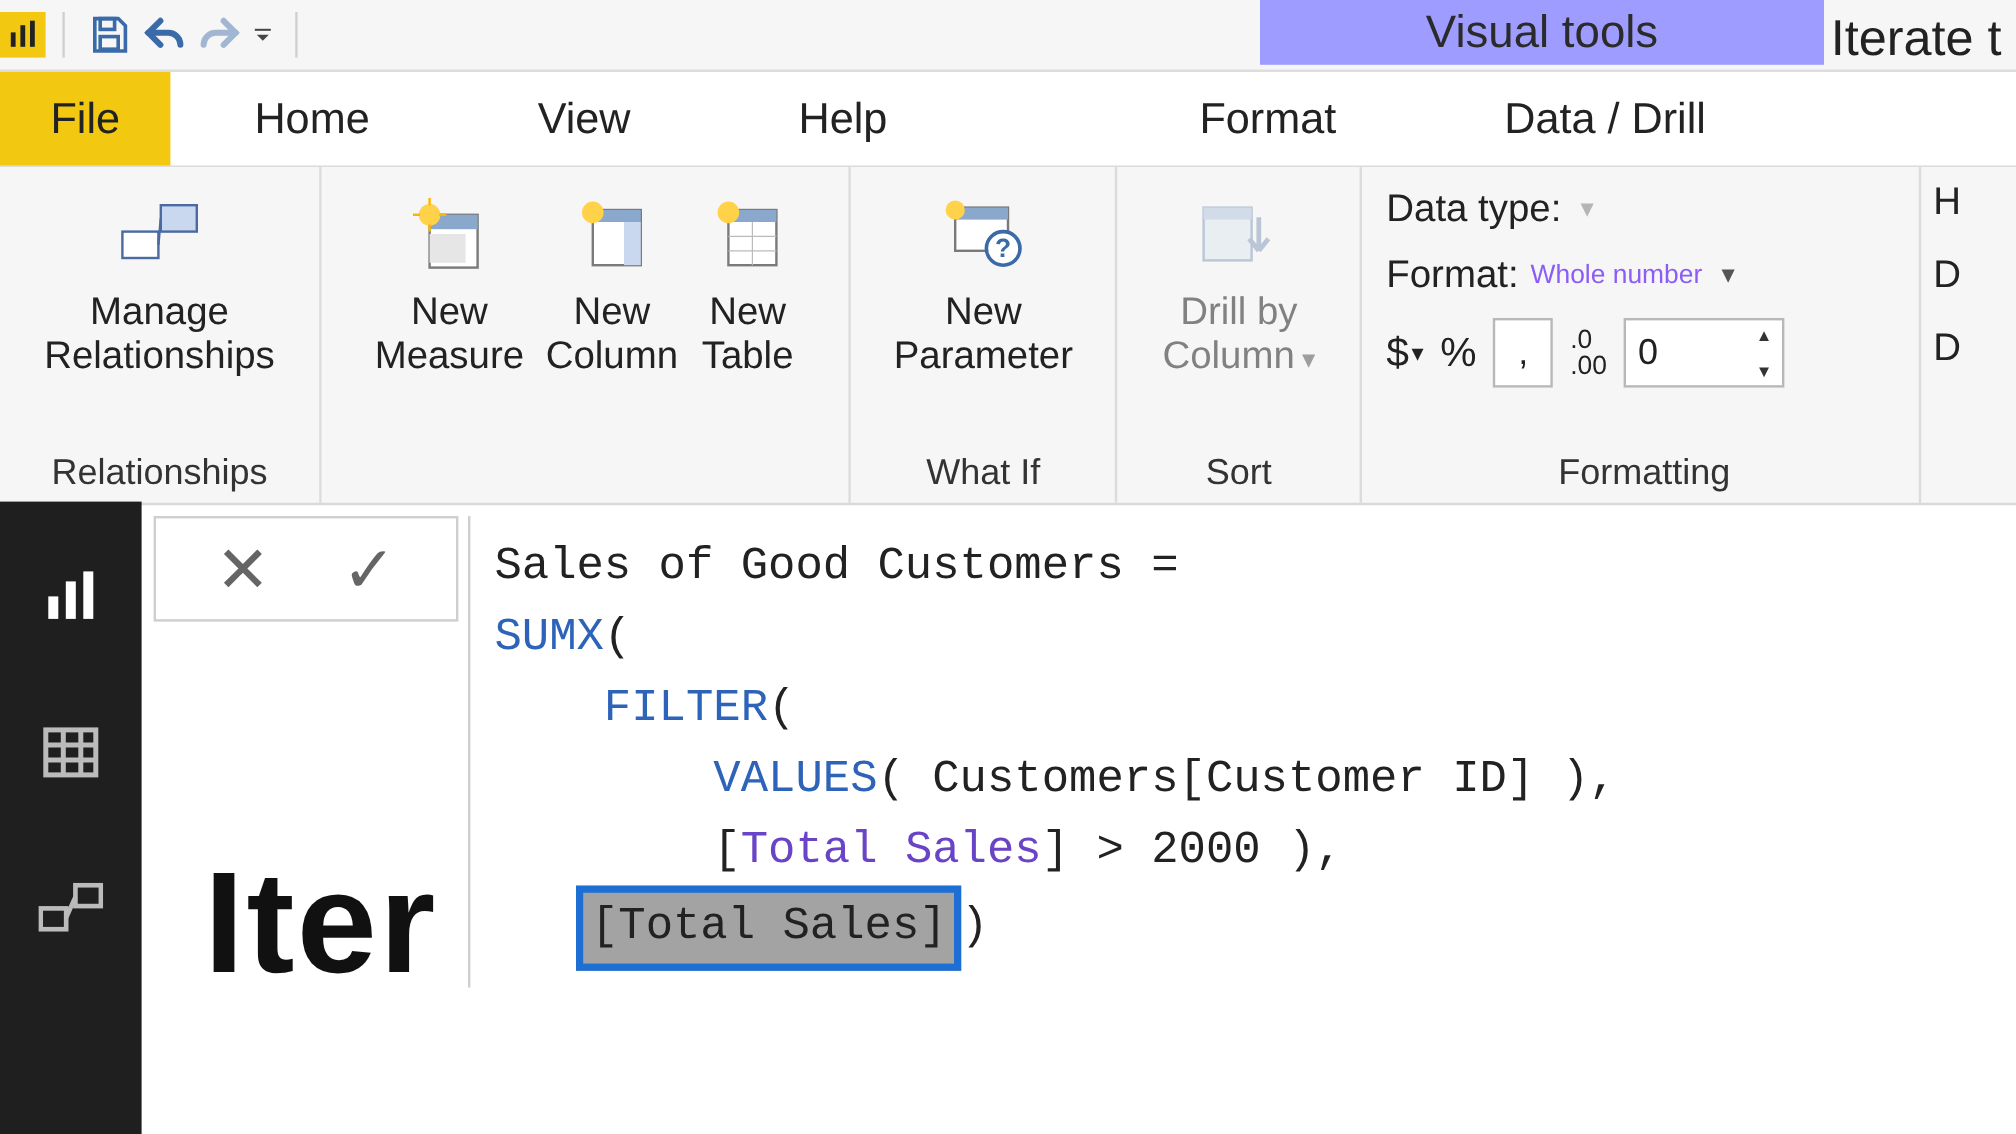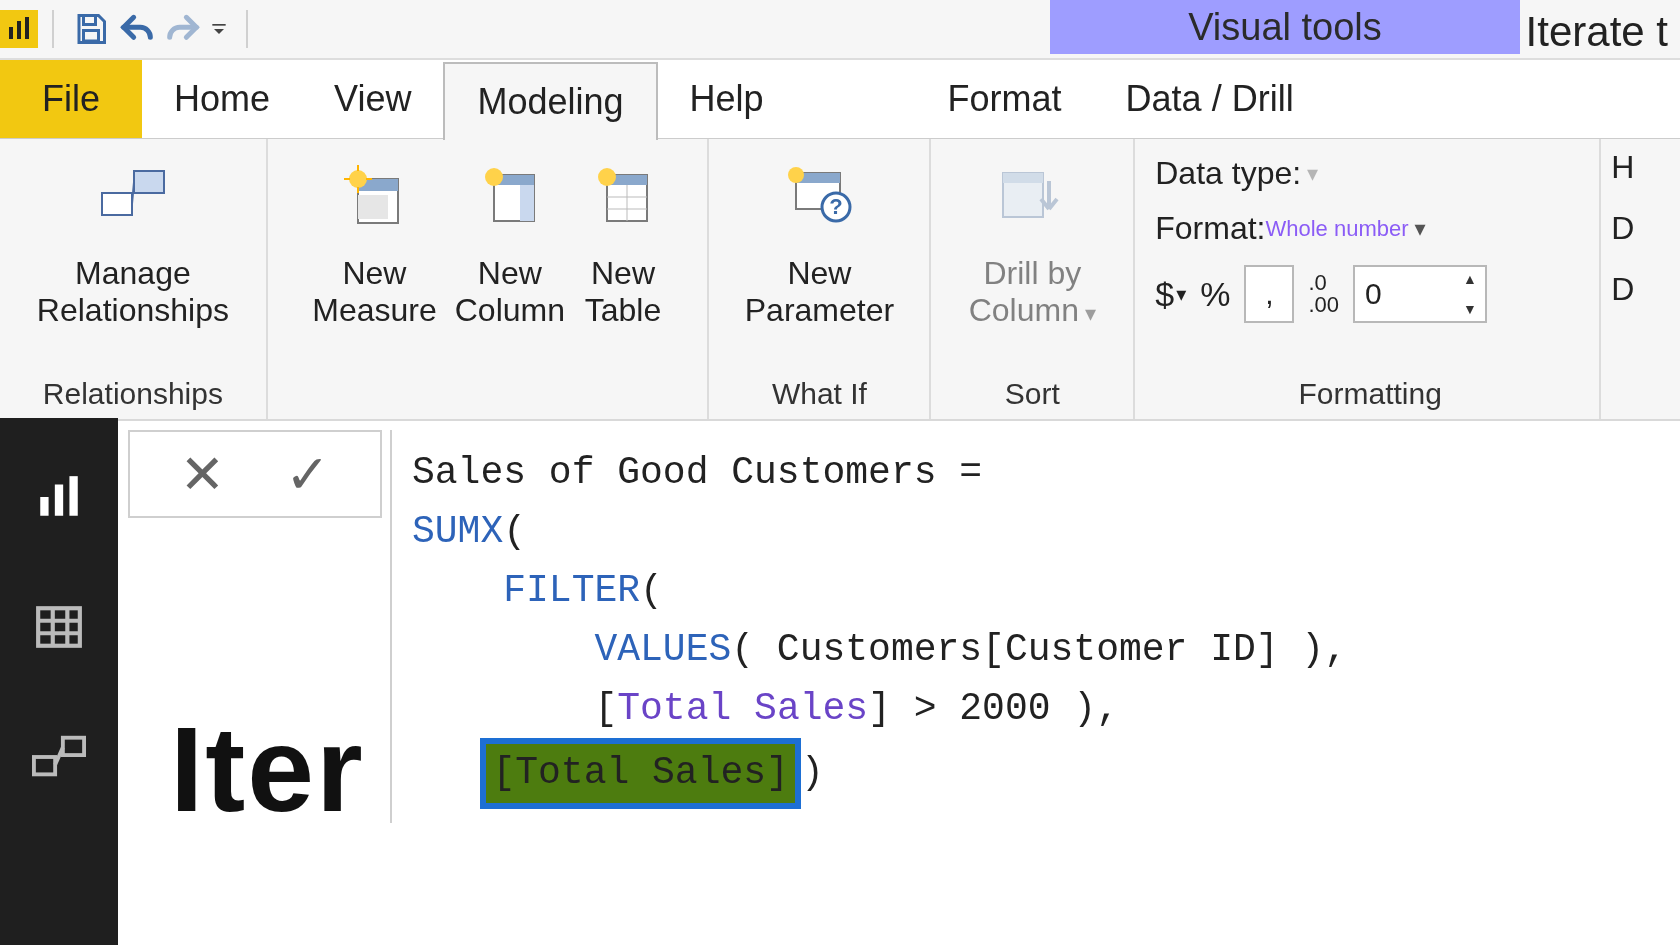"Home" .tab { padding: 0 32px -> 0 70px }
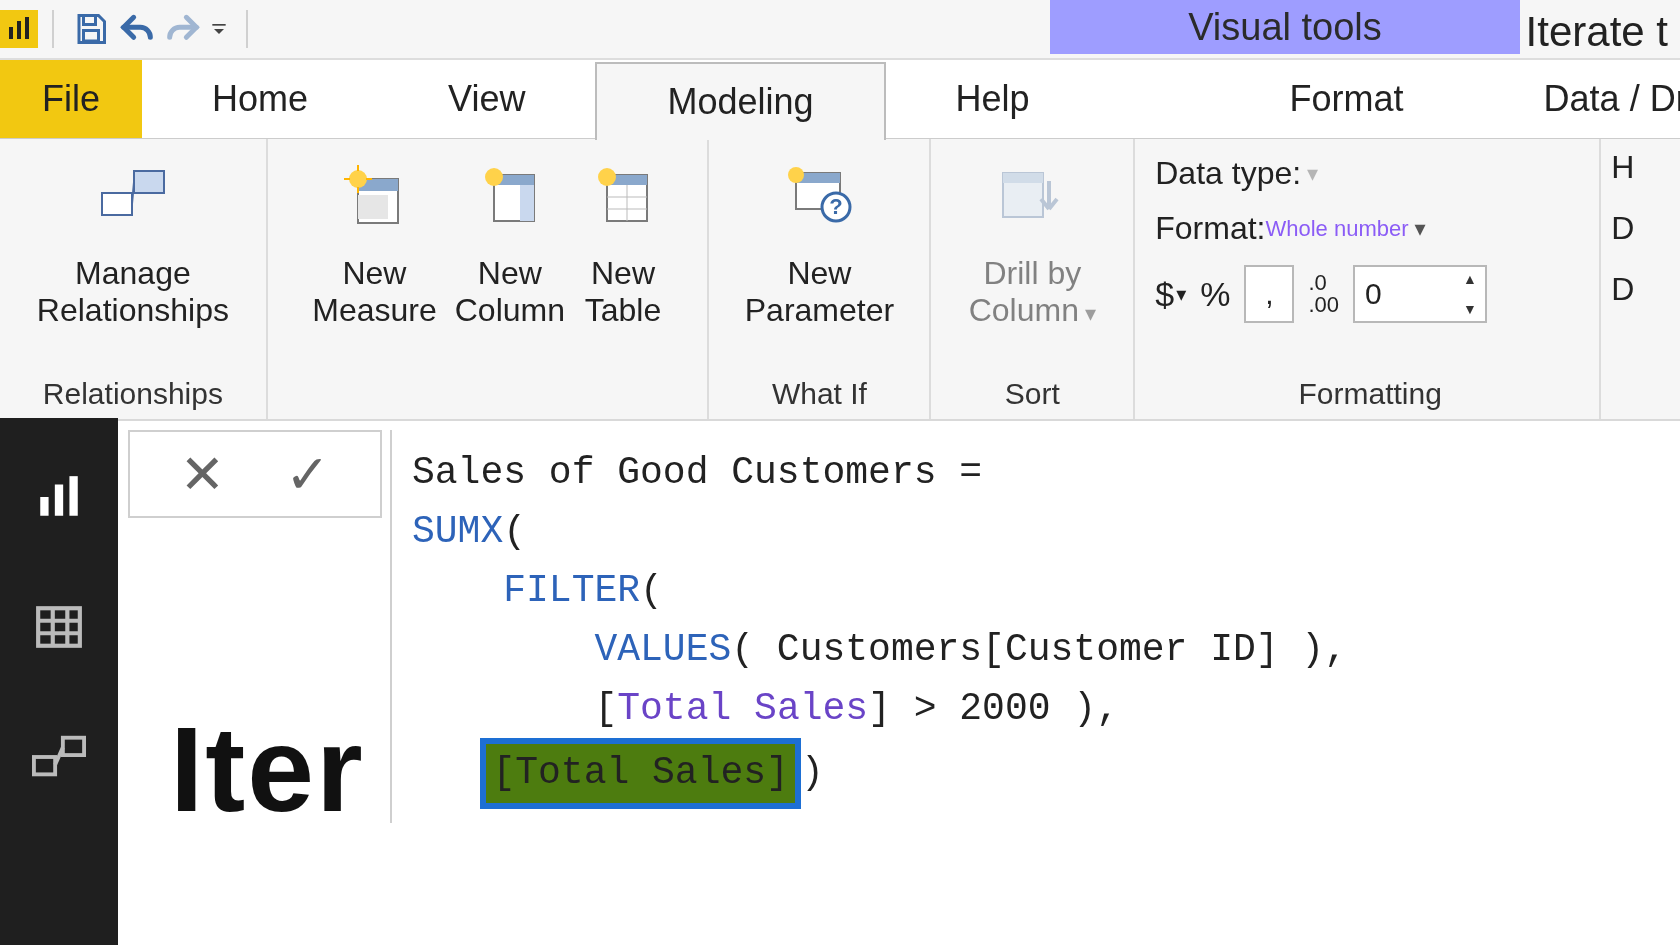"Modeling" div.tab { html: <div>Modeling</div> -> none }
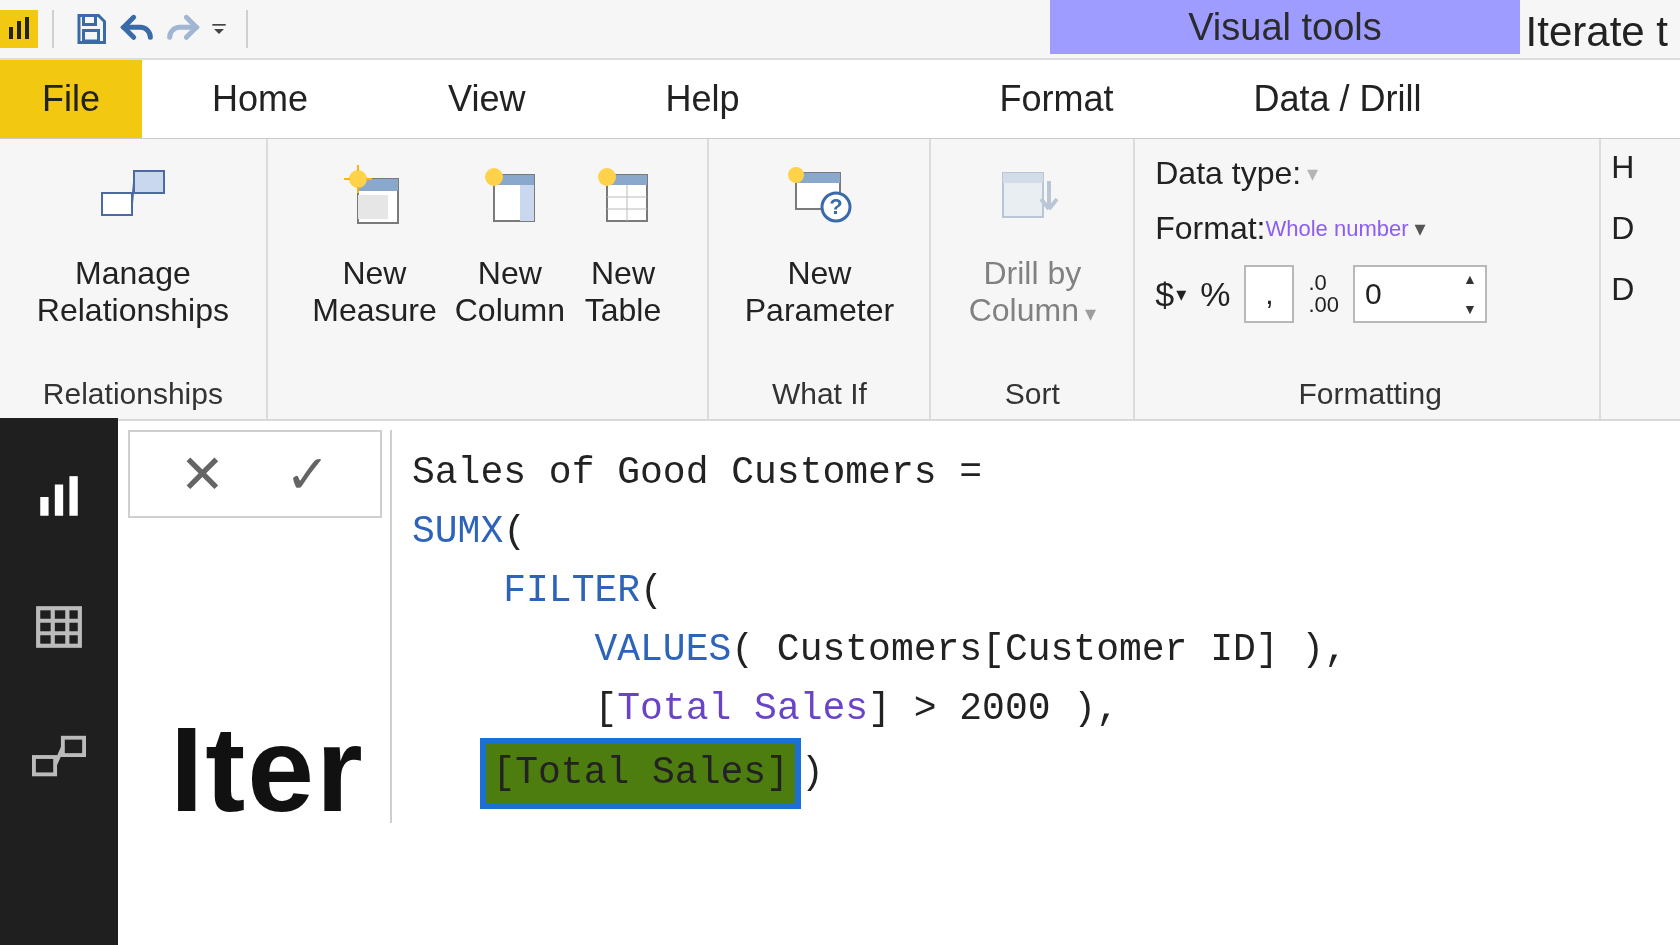"Data type:" .fmt-row { gap: none -> 10px }
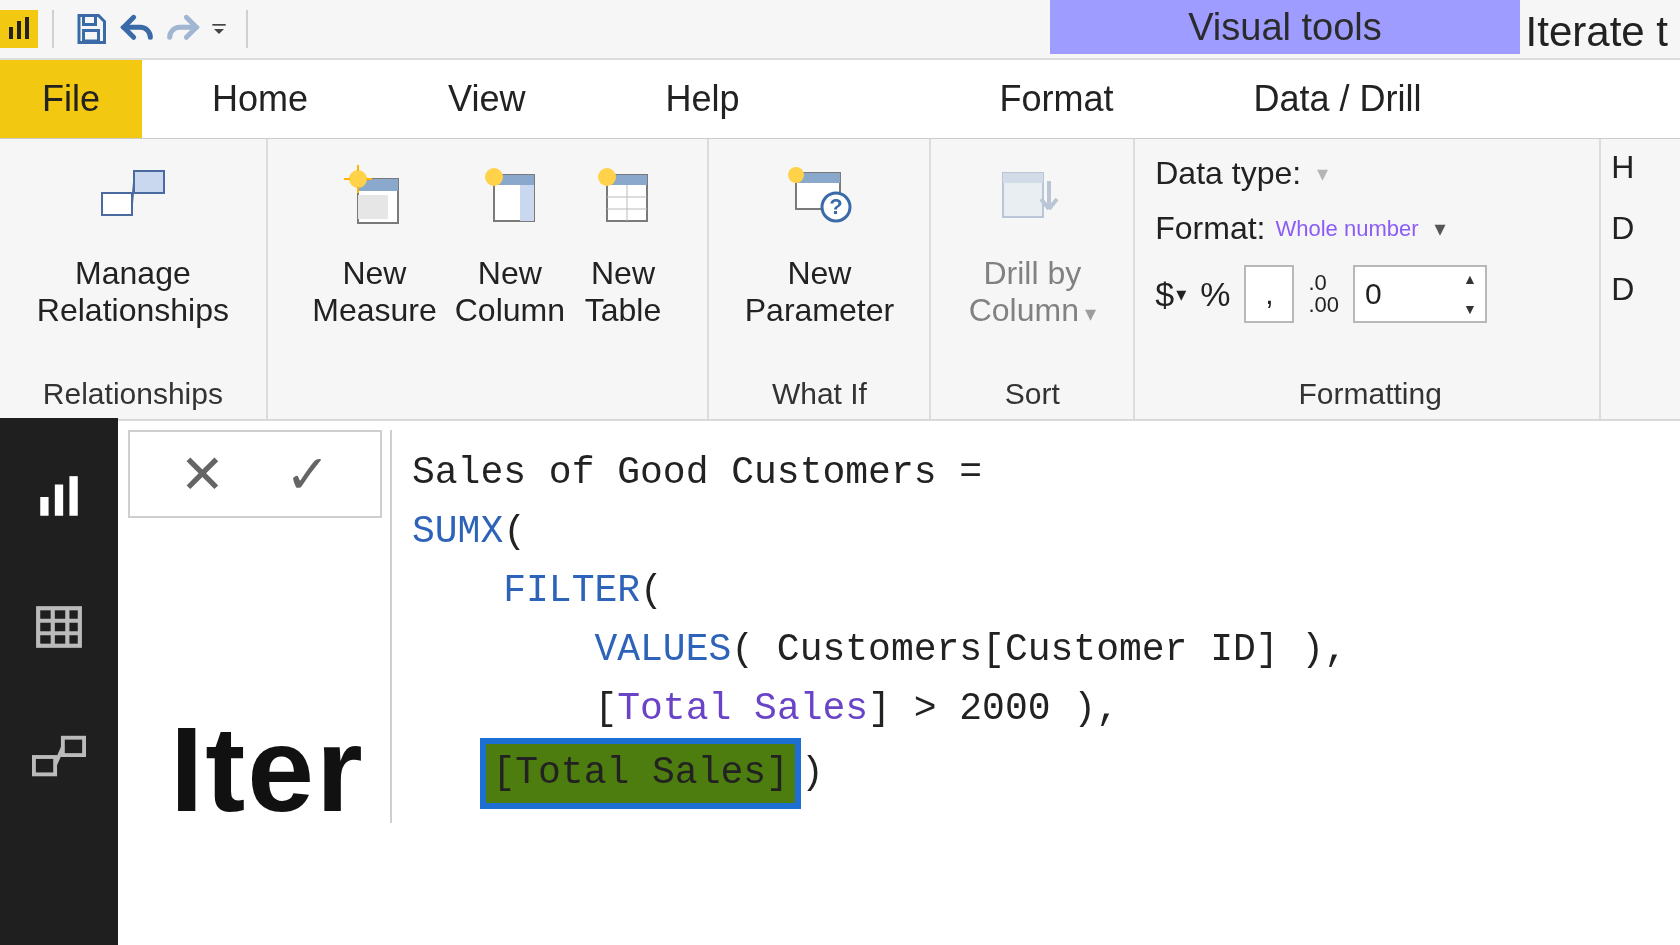"Manage" .rbn-btn .lbl { margin-top: 20px -> 6px }
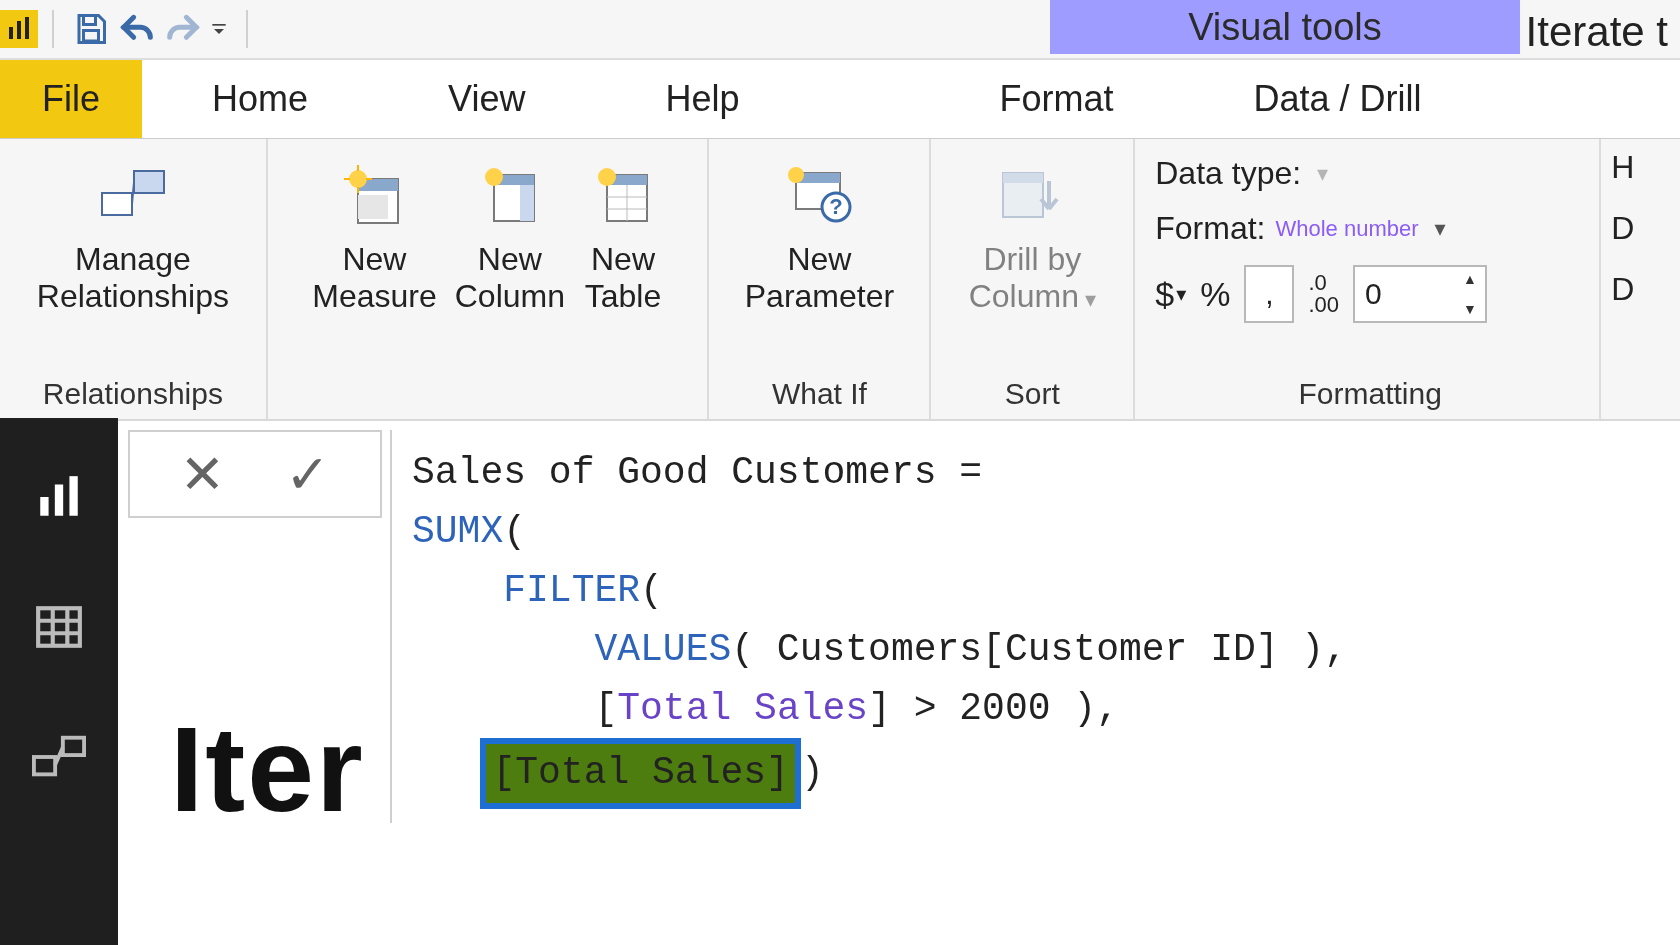"[Total Sales]" .selbox { background: #4d7c0f -> #a3a3a3 }
